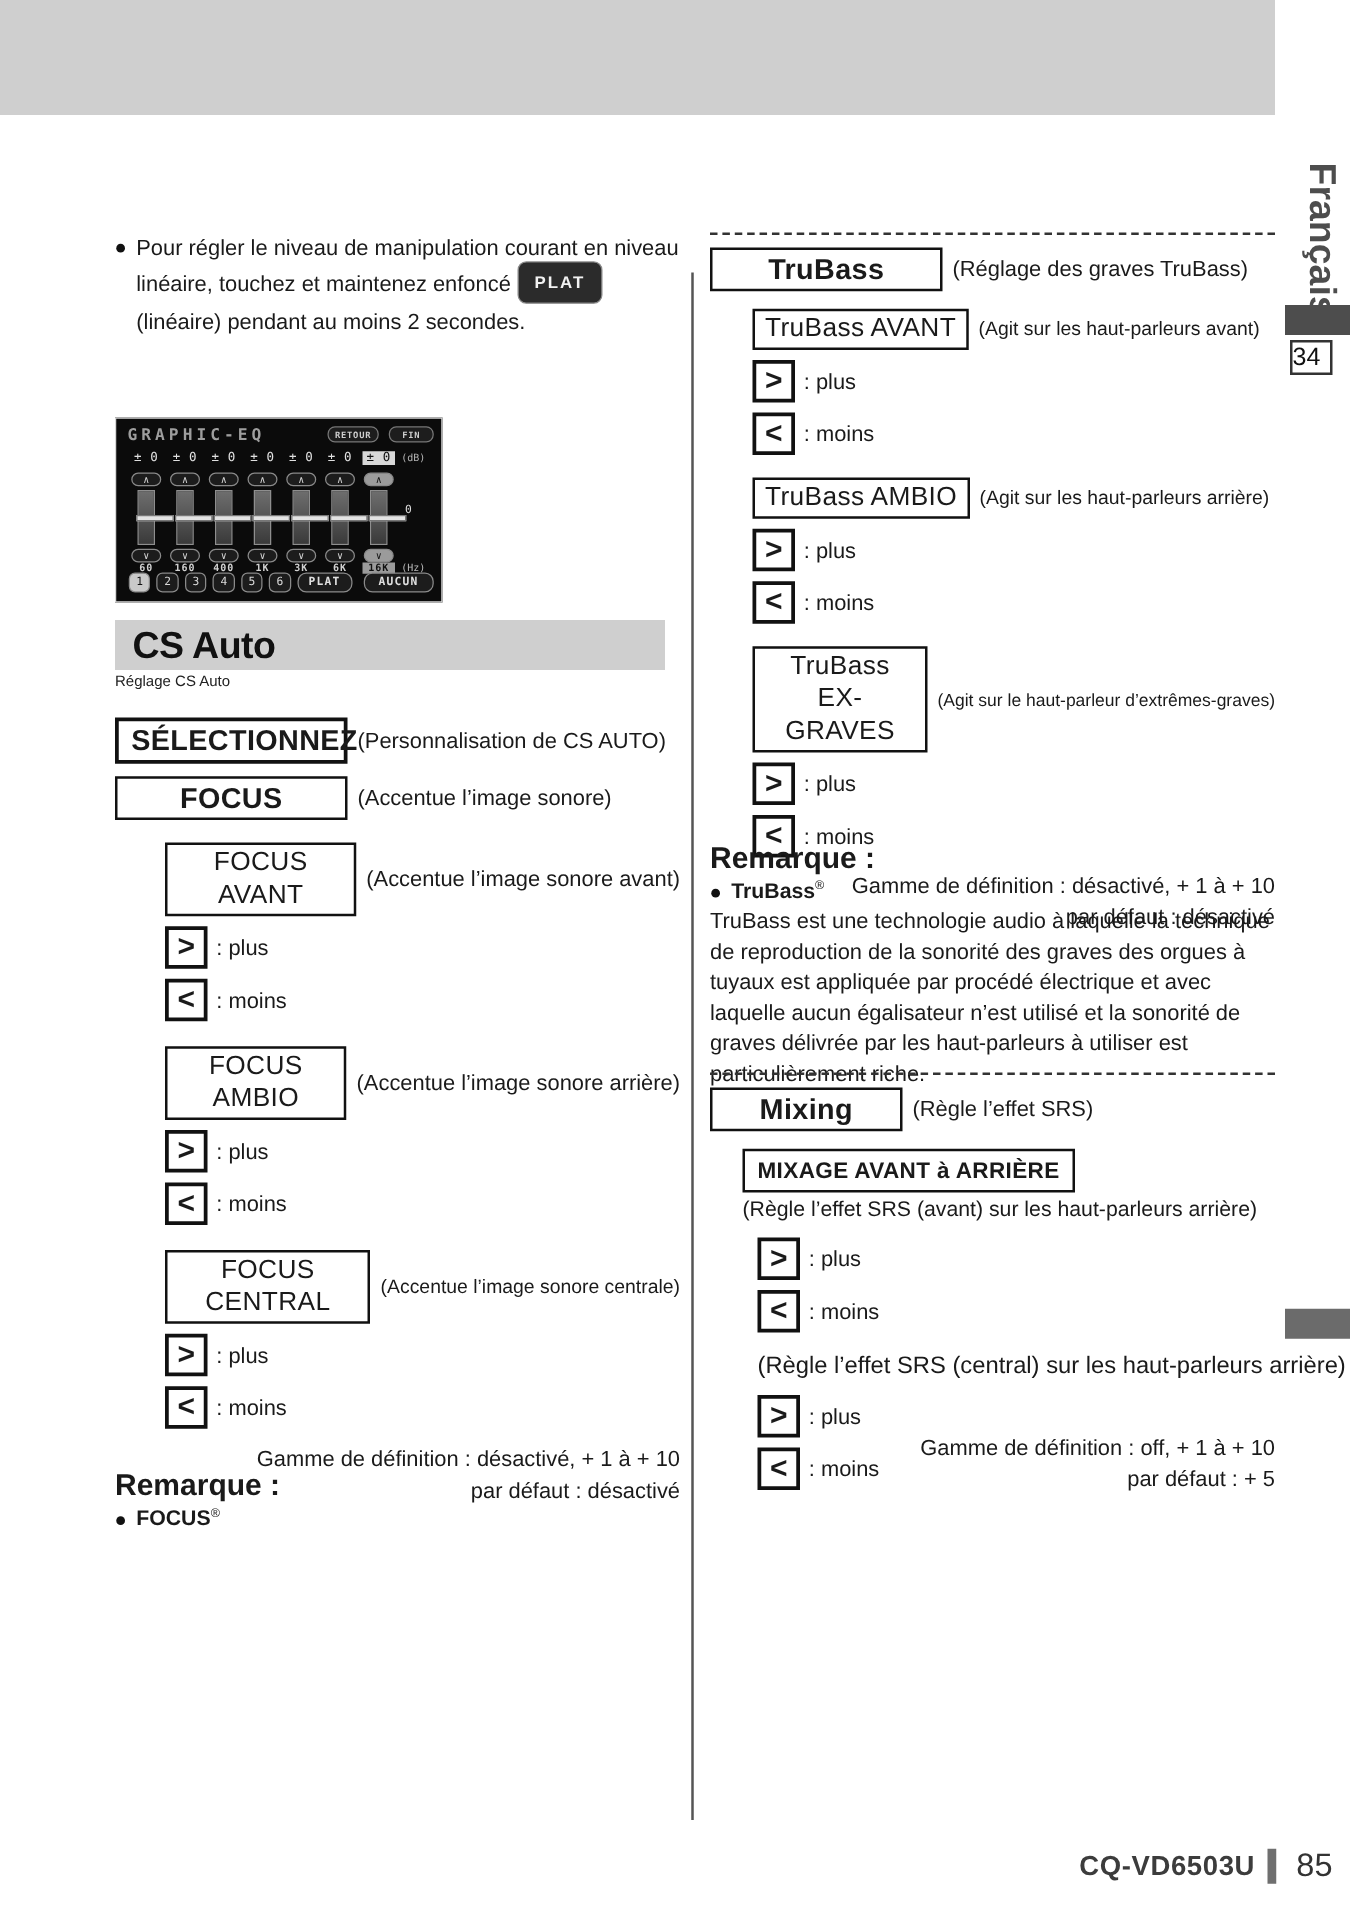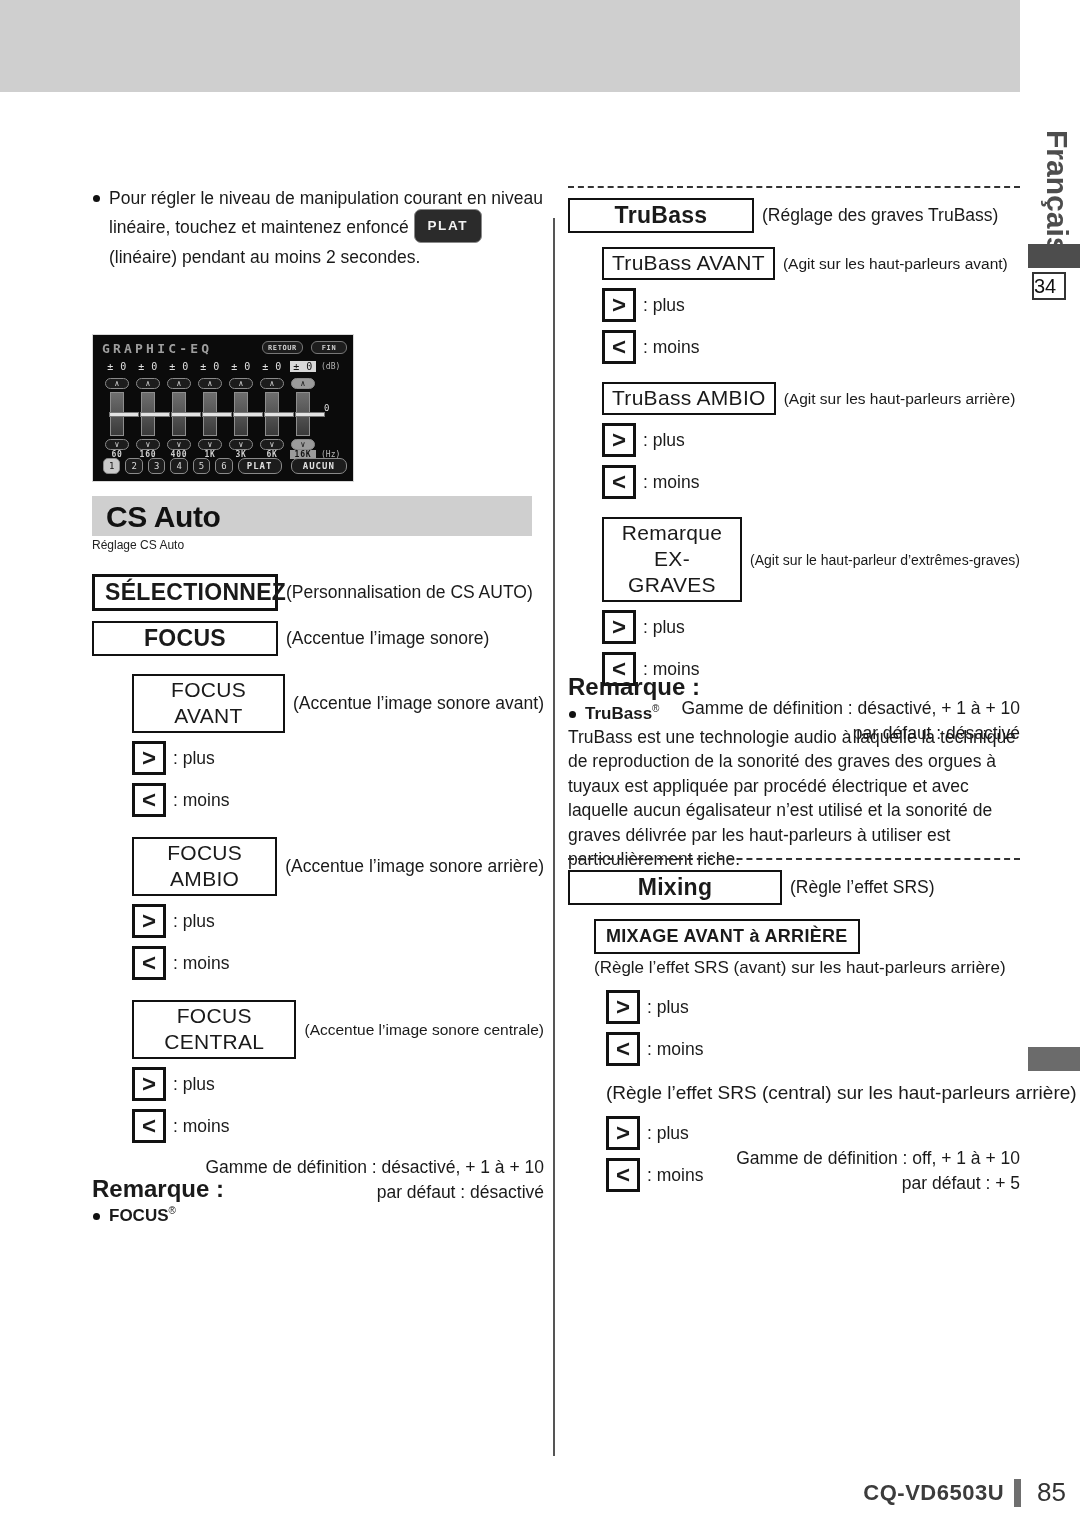"Remarque EX-GRAVES" div.keybox { text: Remarque -> TruBass }
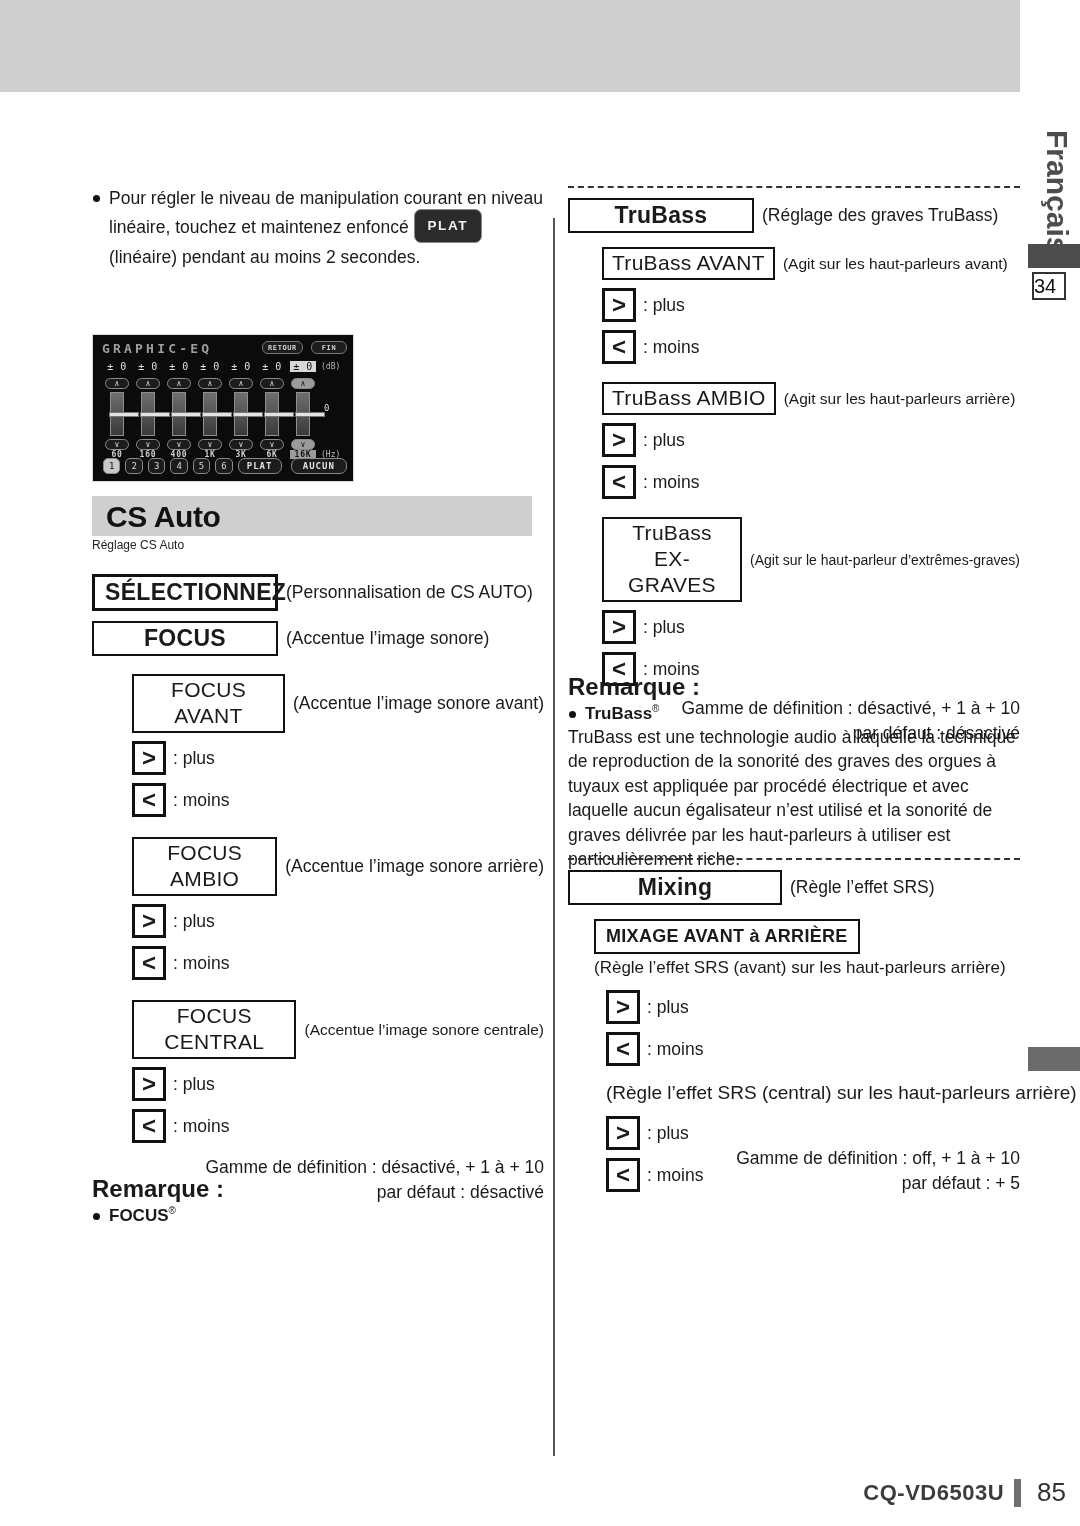"Mixing" div.keybox { width: 214px -> 154px }
